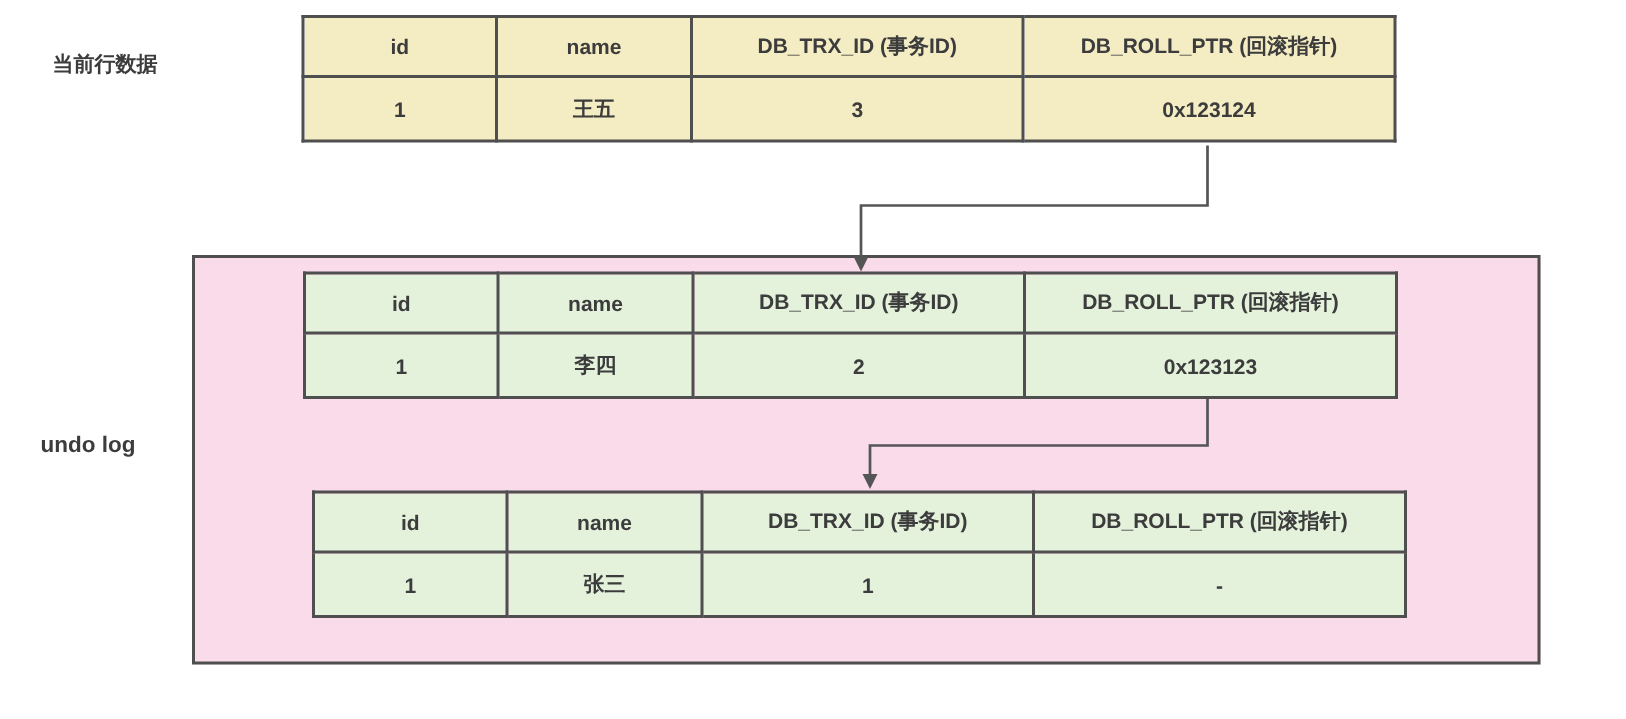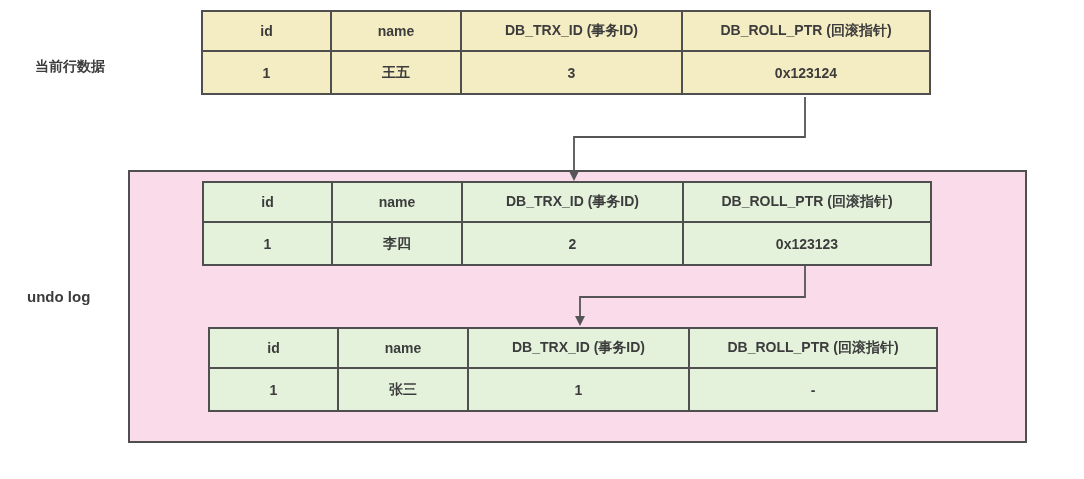"当前行数据" .current-row-label { top: 58px -> 34px }
